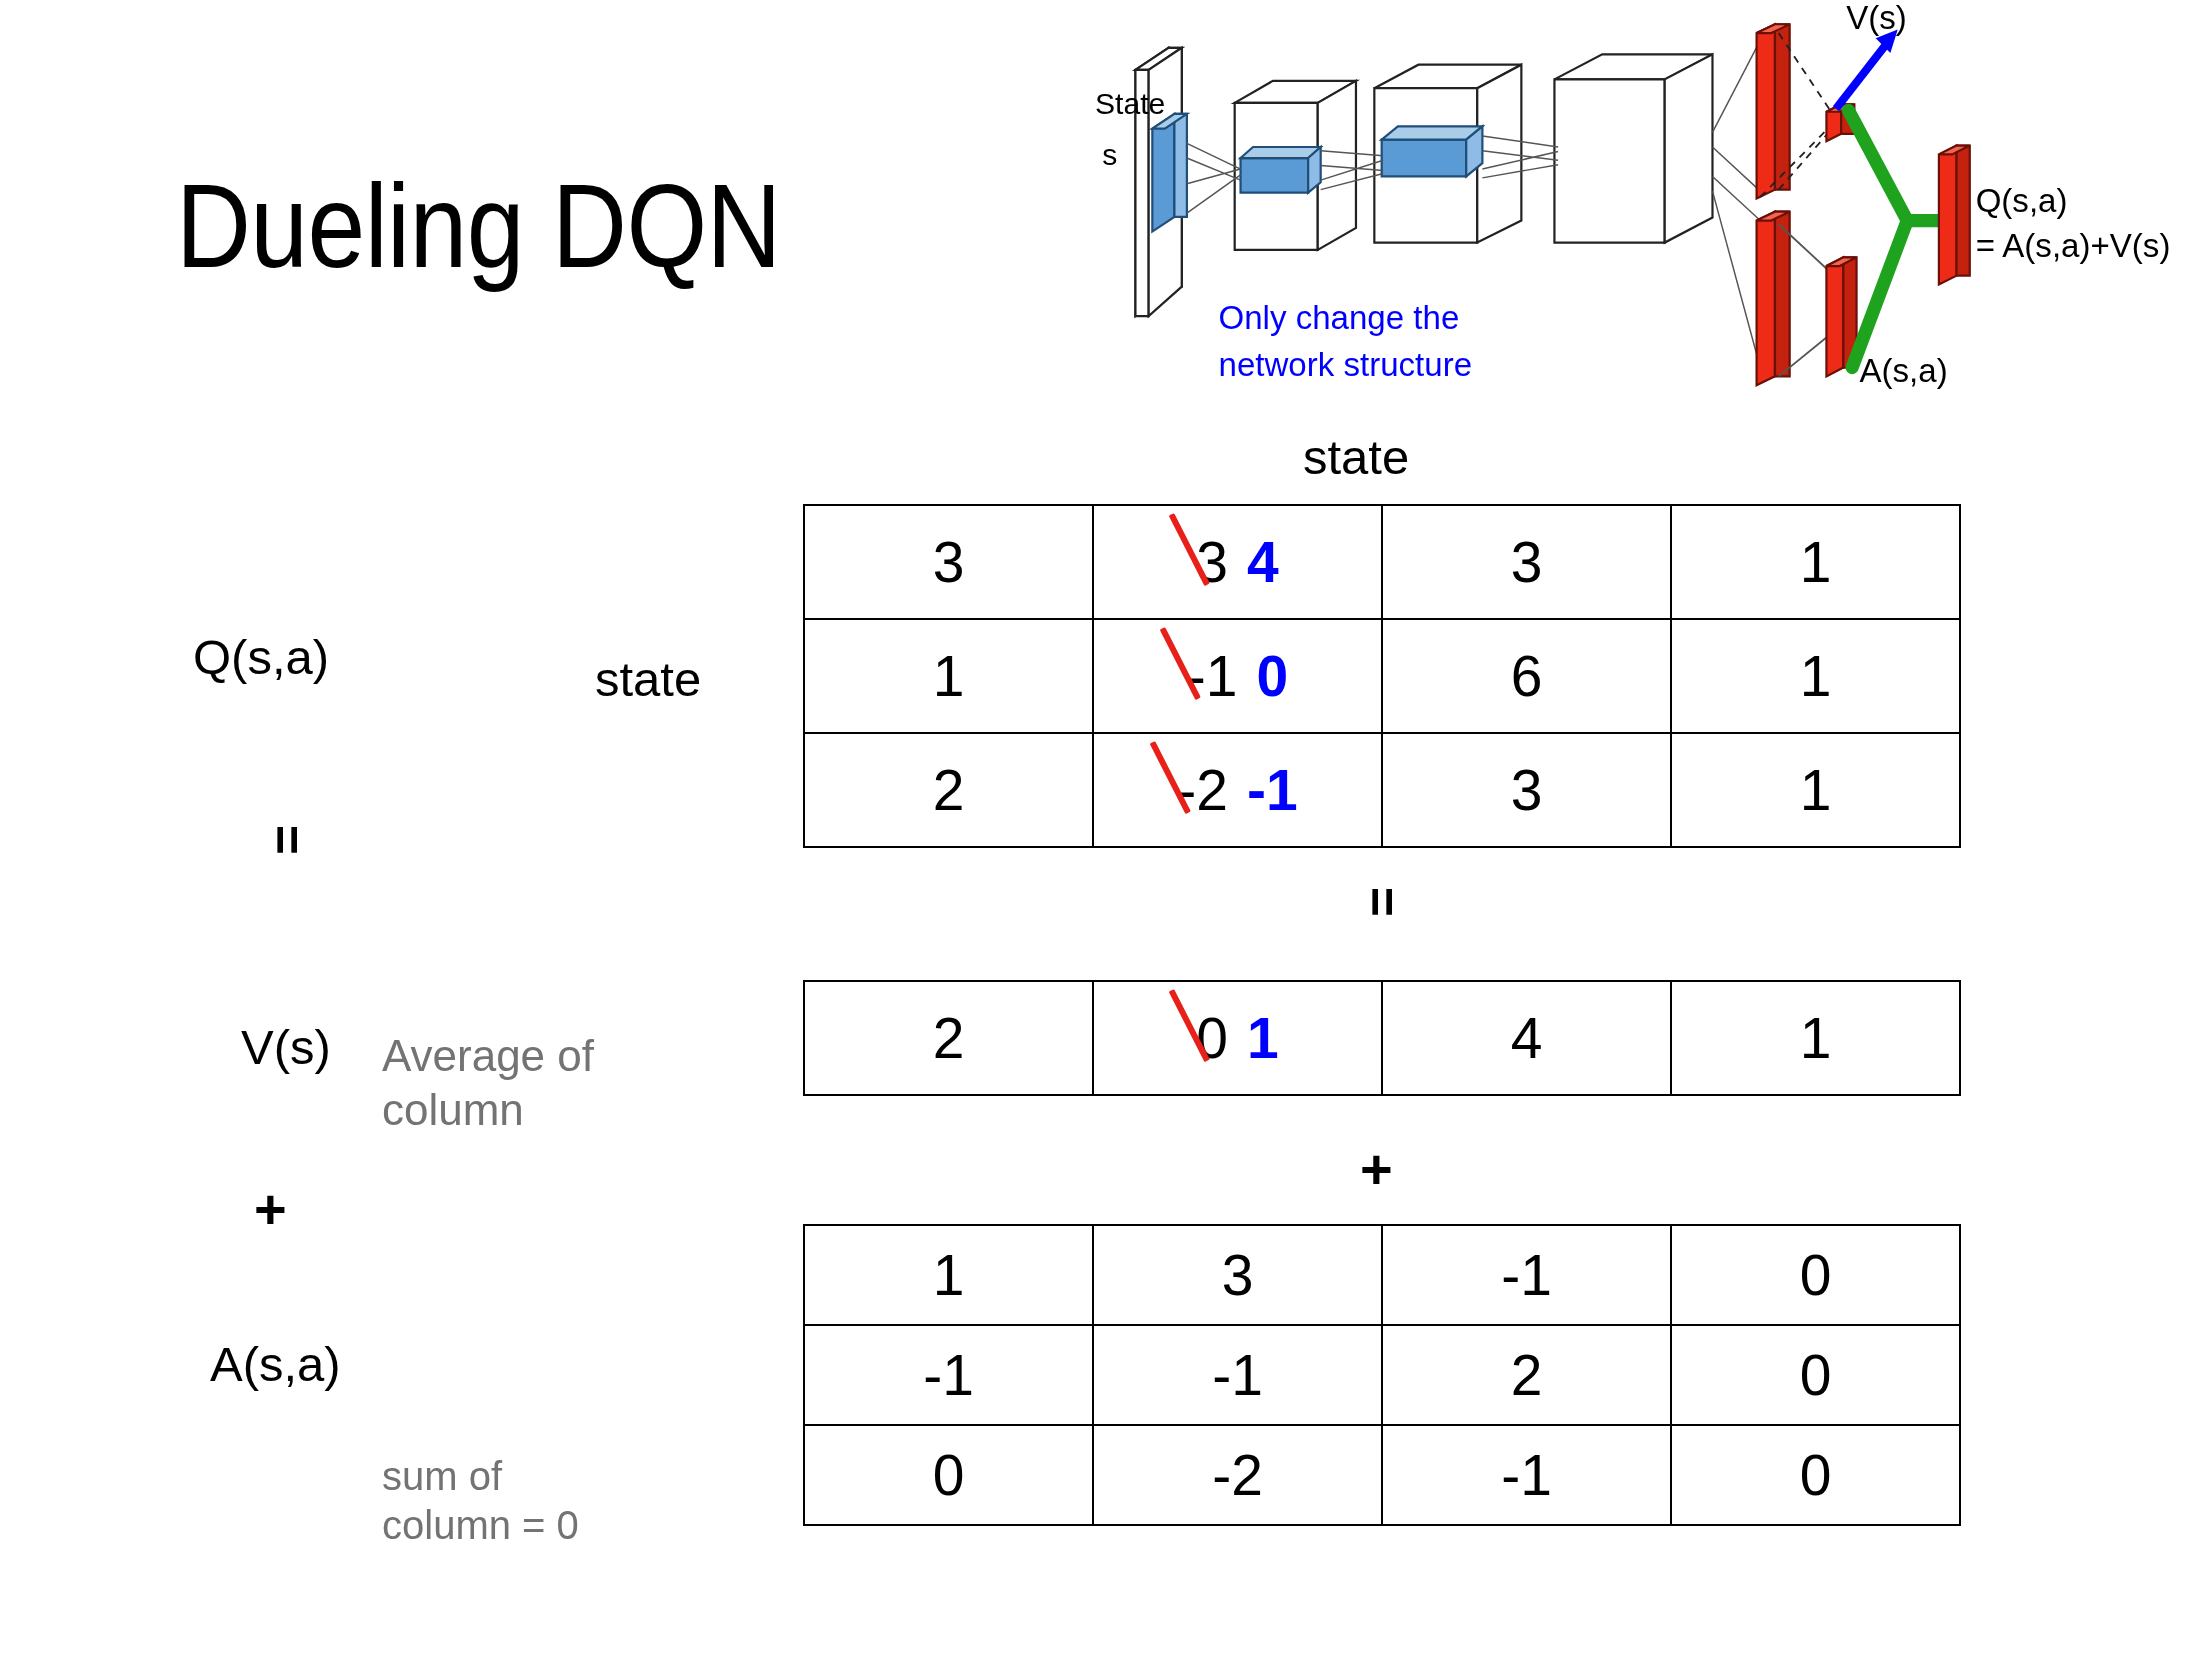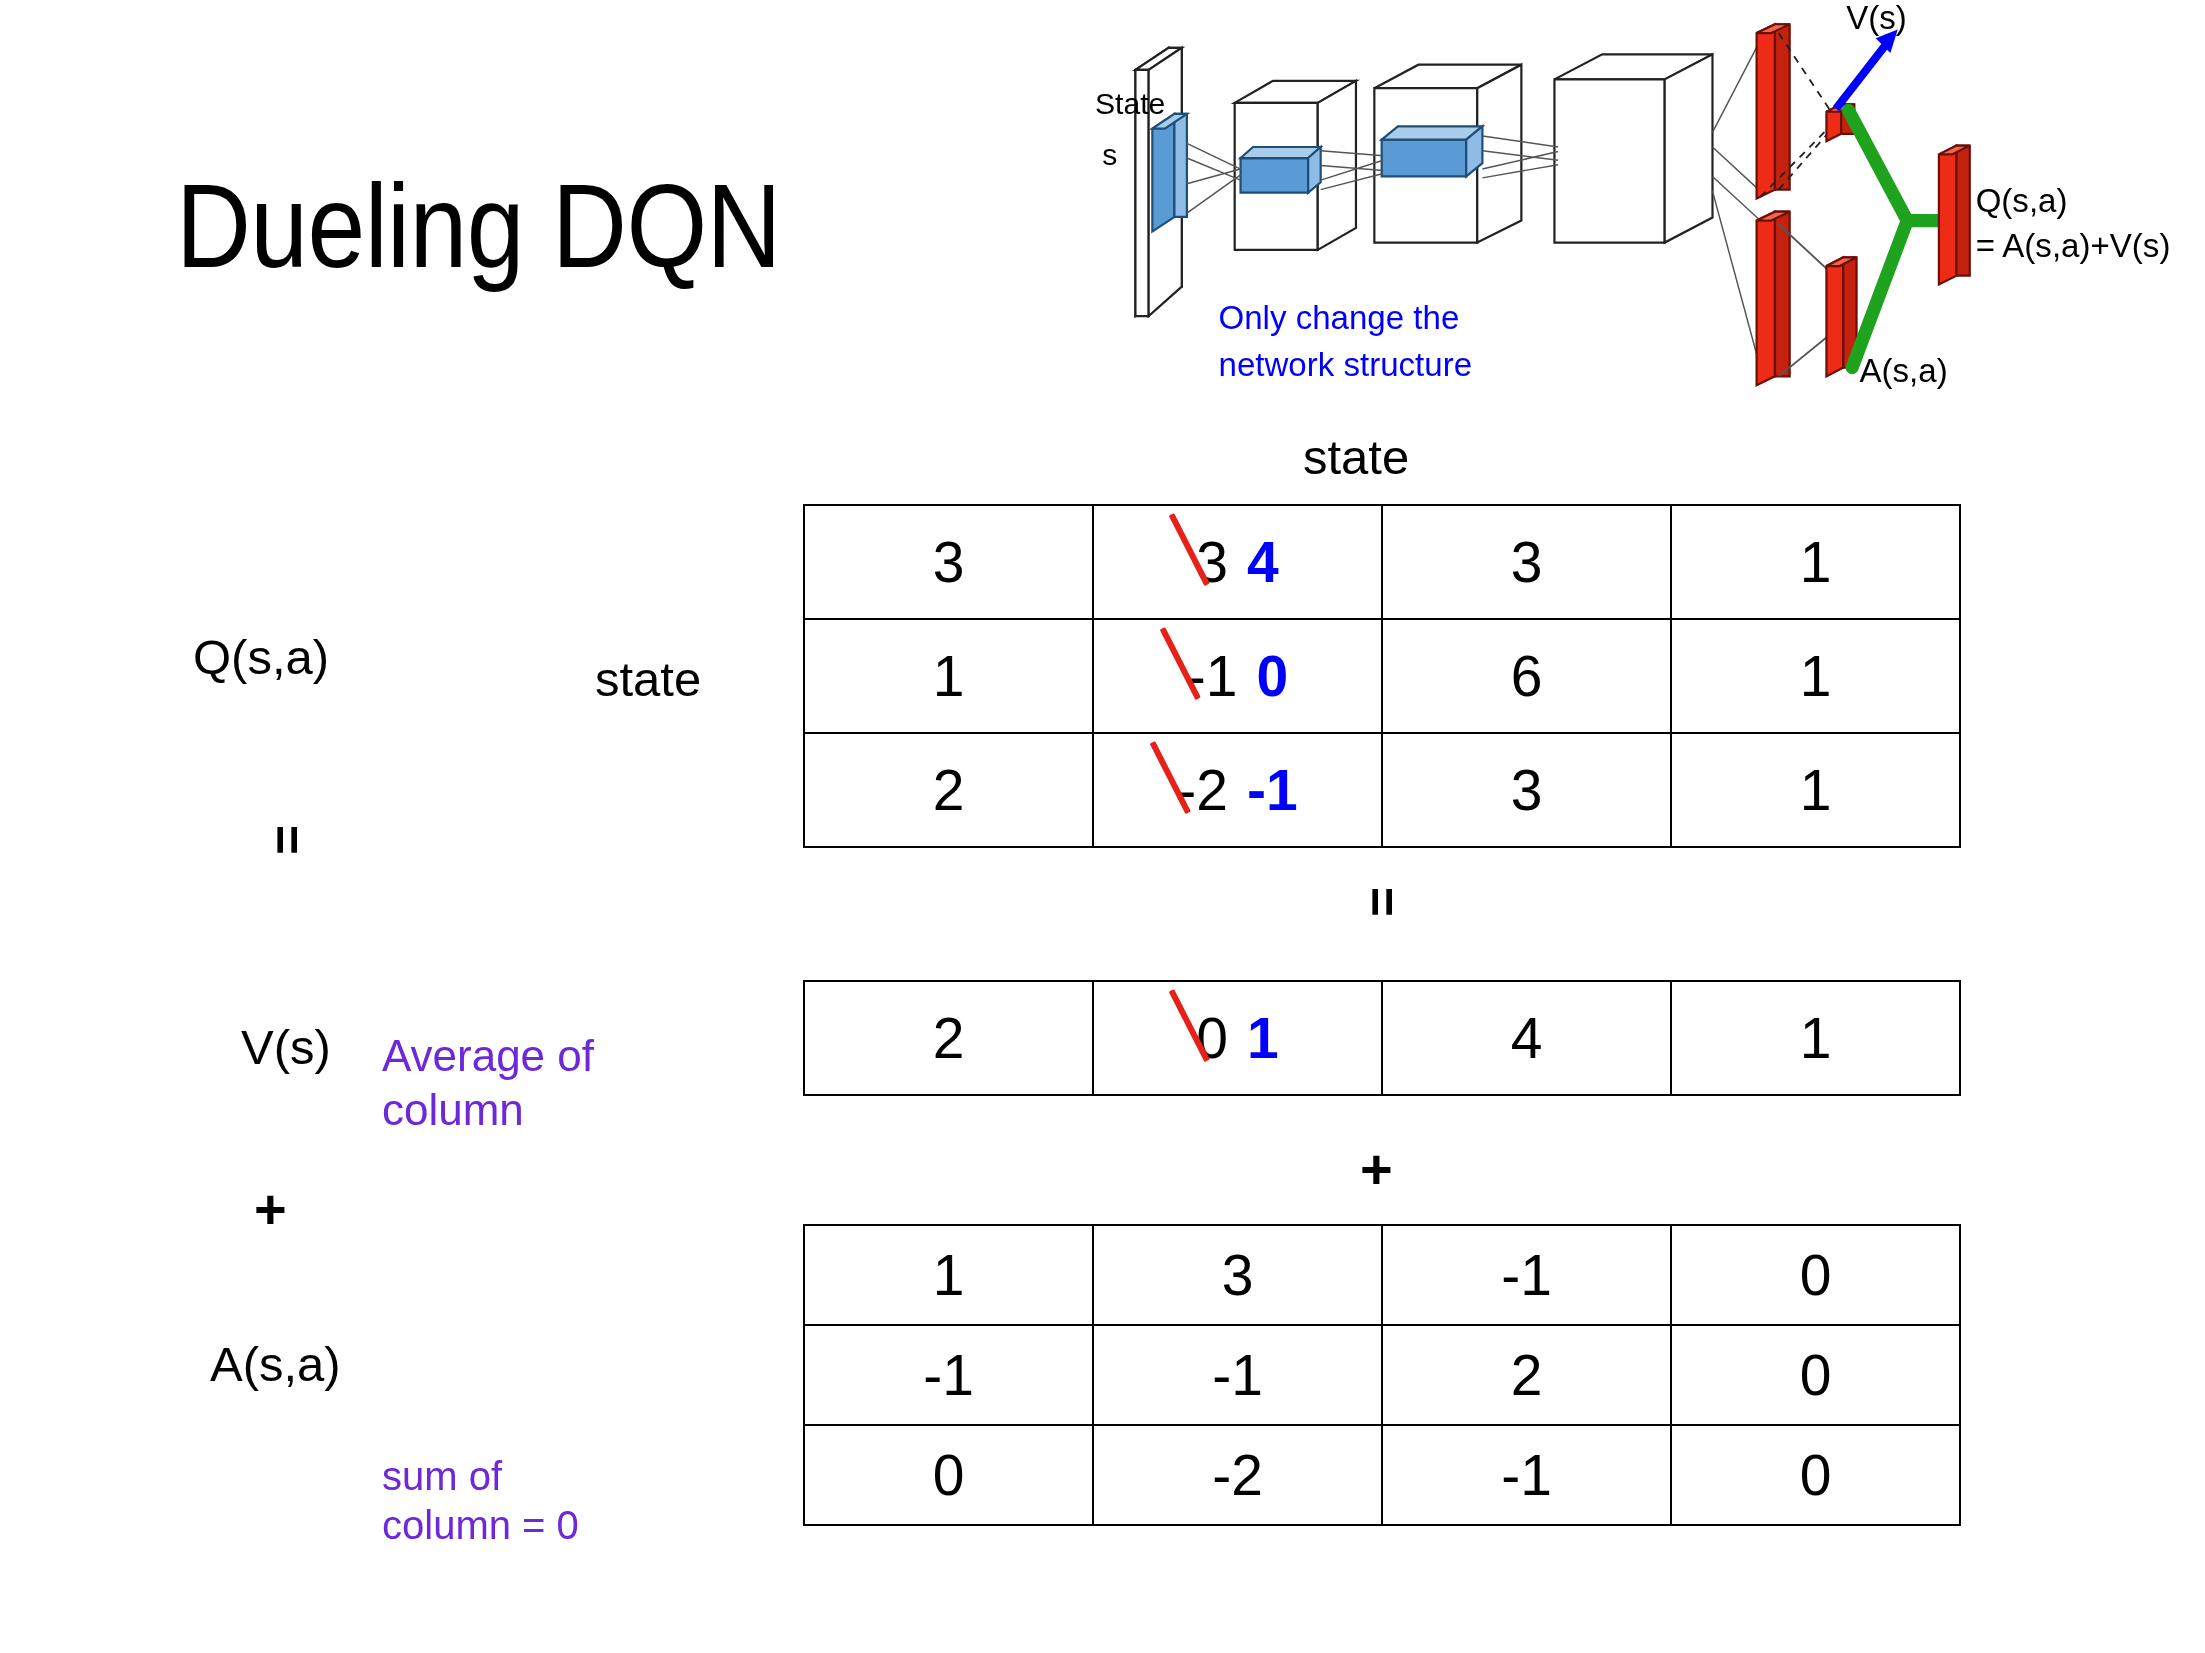"Average of" .lbl-blue { color: #6d28d9 -> #737373 }
